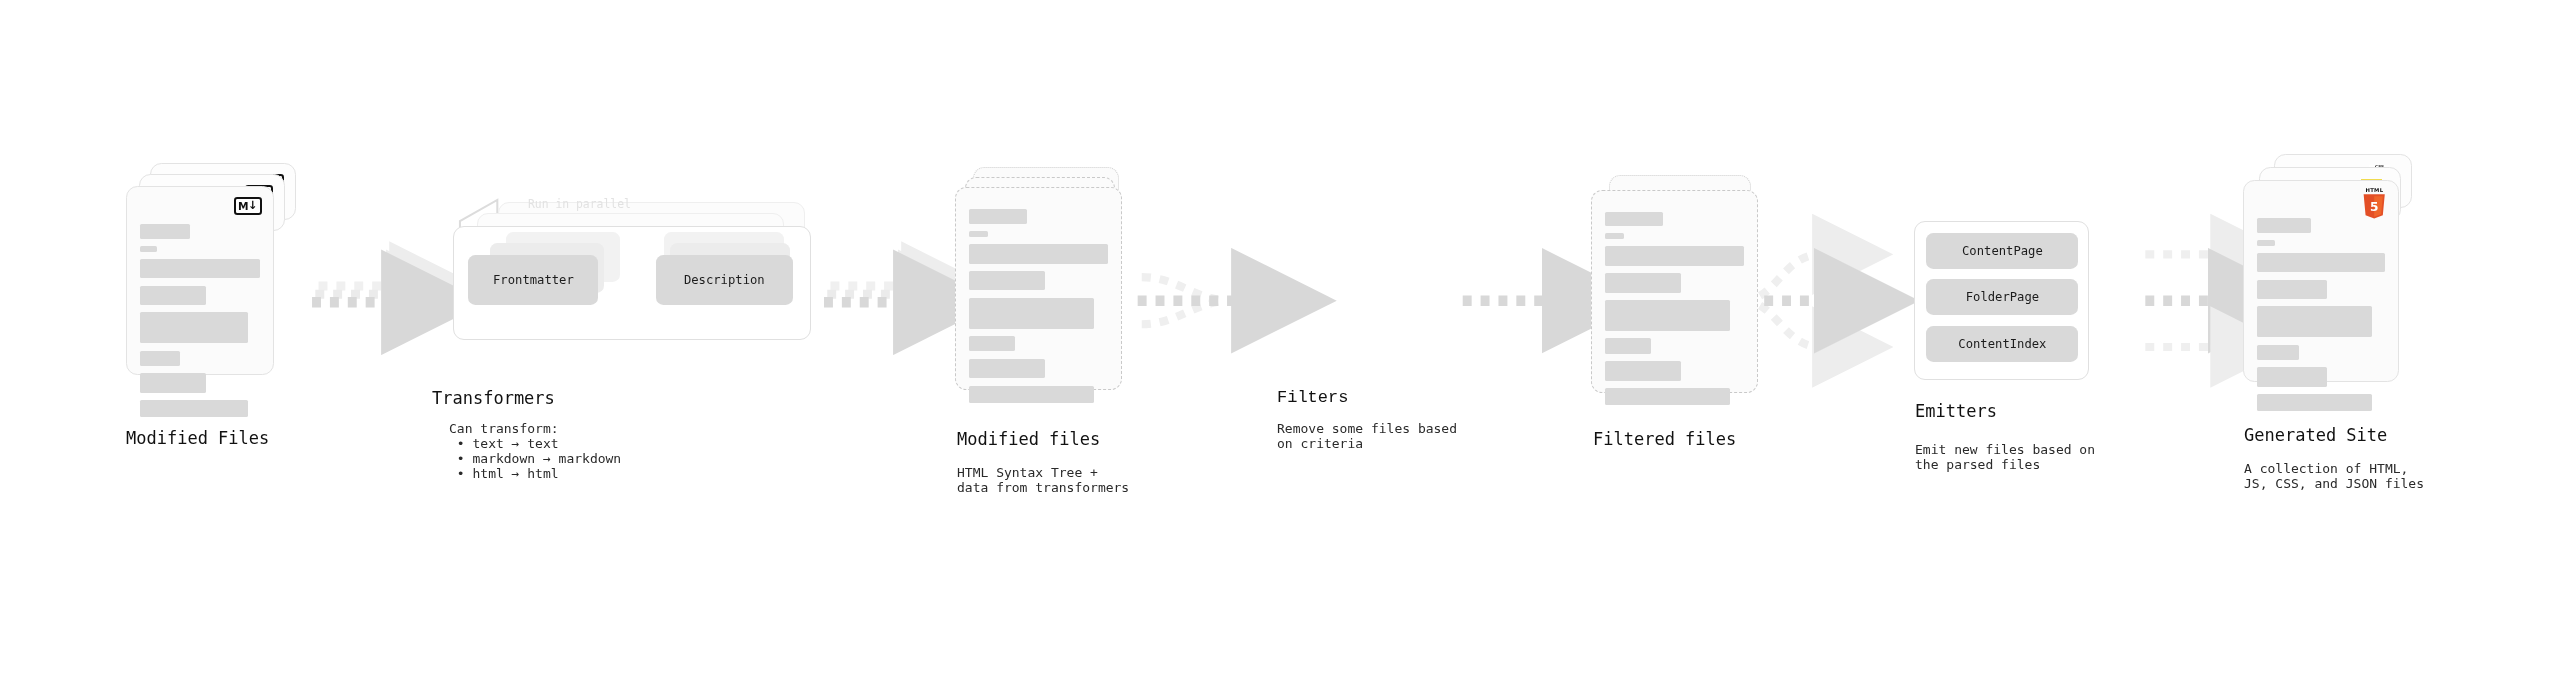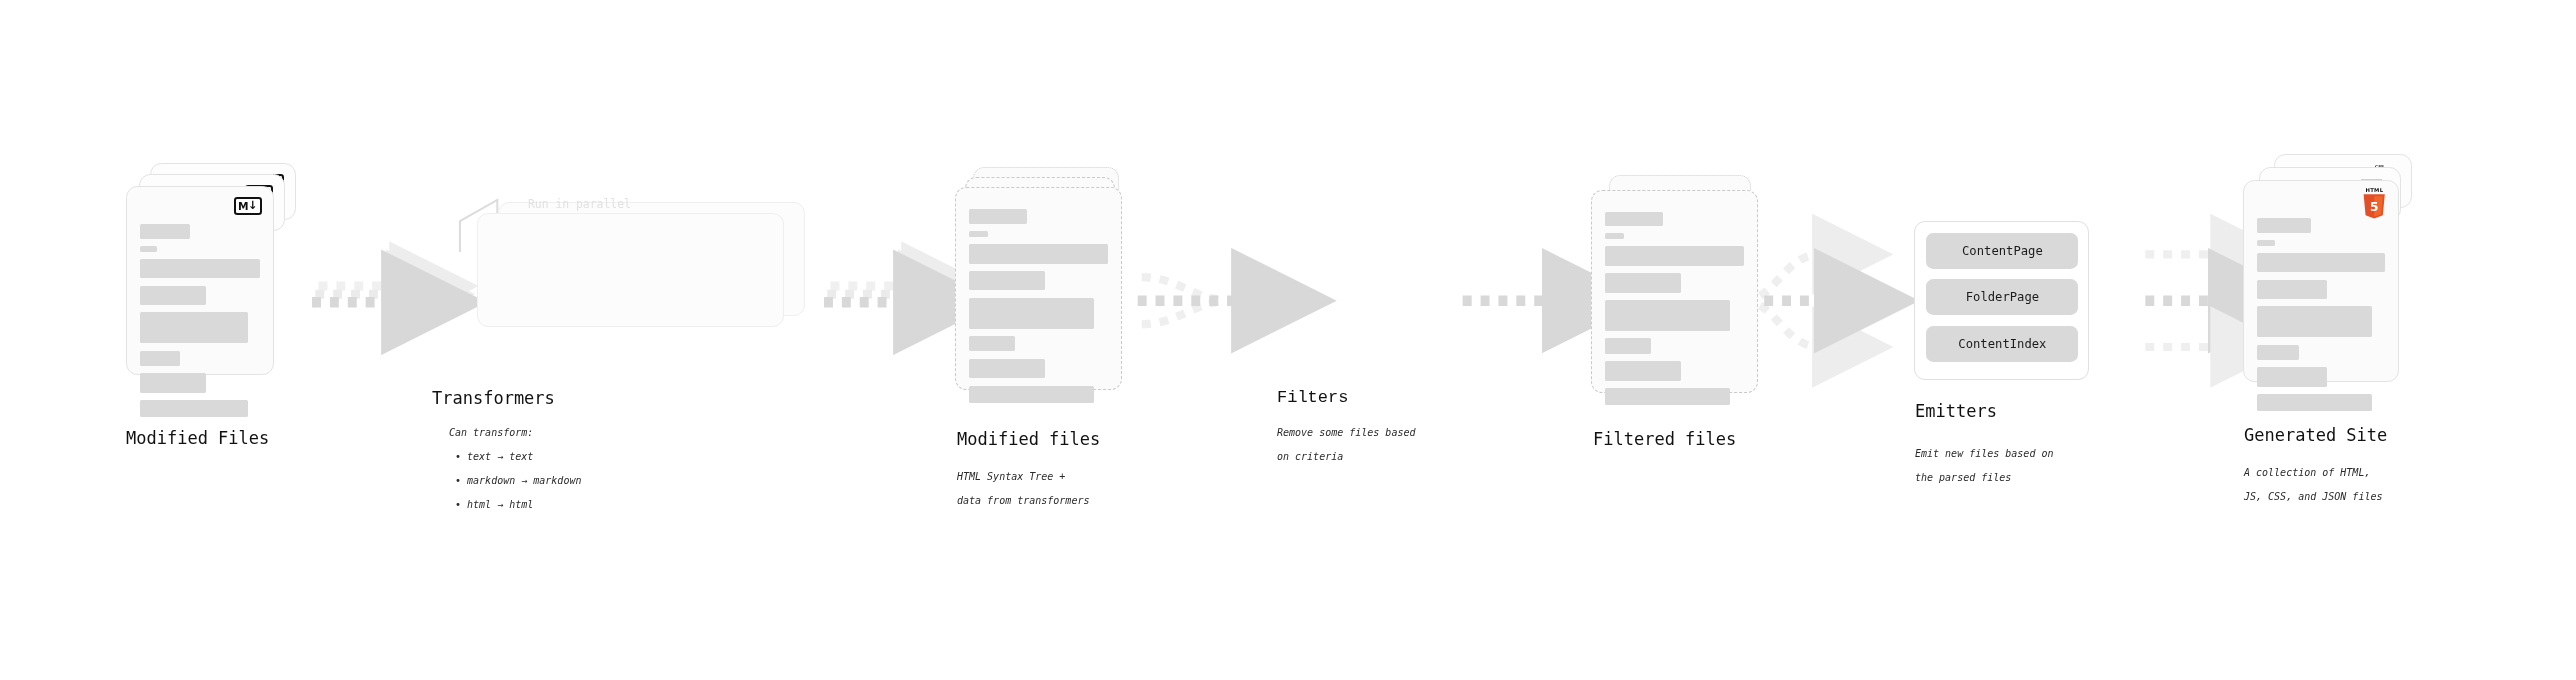"Frontmatter" div.pbox { html: none -> <div> <div></div> <div></div> <div>Frontmatter</div> <div></div> <div></div> <div>Description</div> </div> }
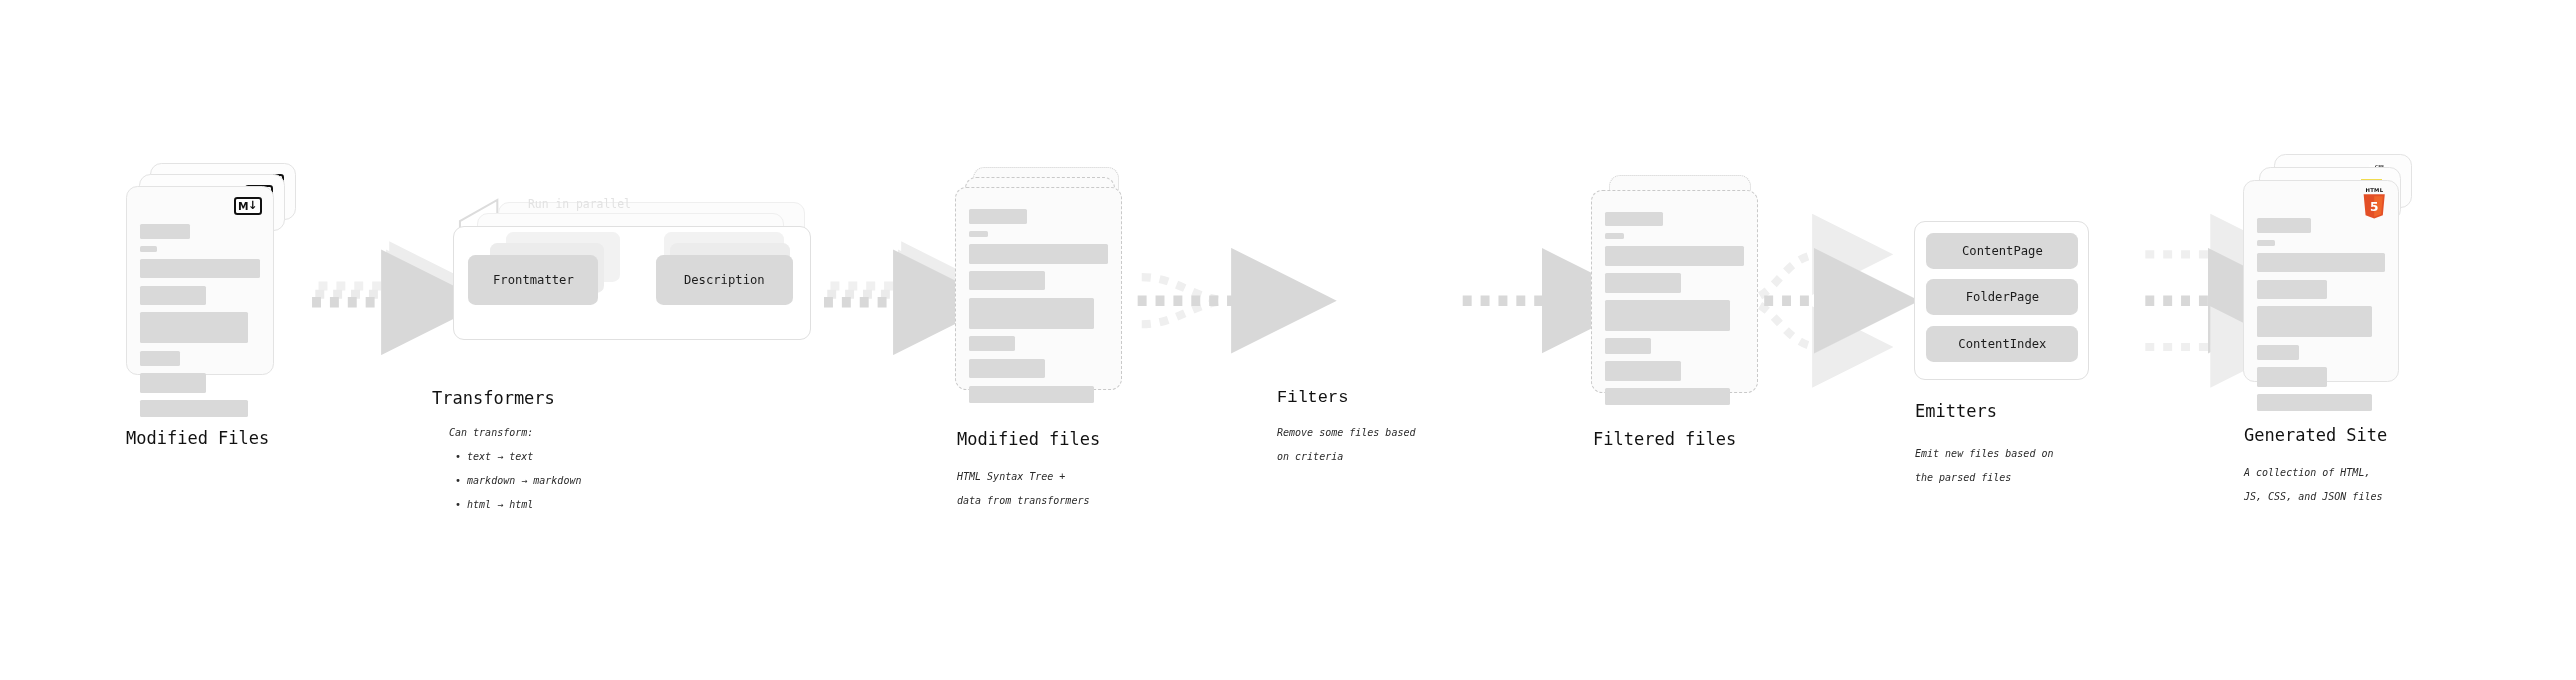"Can transform:" .caption { font-size: 10px -> 13px; font-style: italic -> none; line-height: 24px -> 15px }
